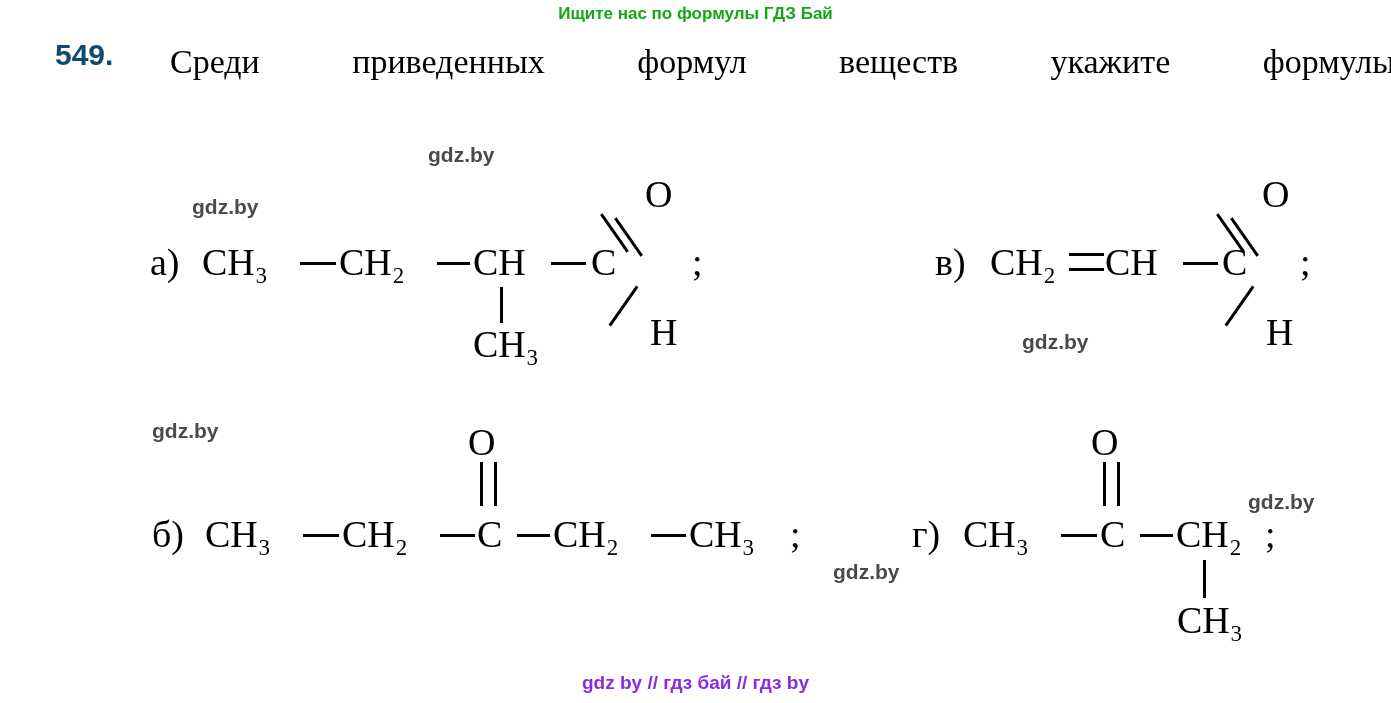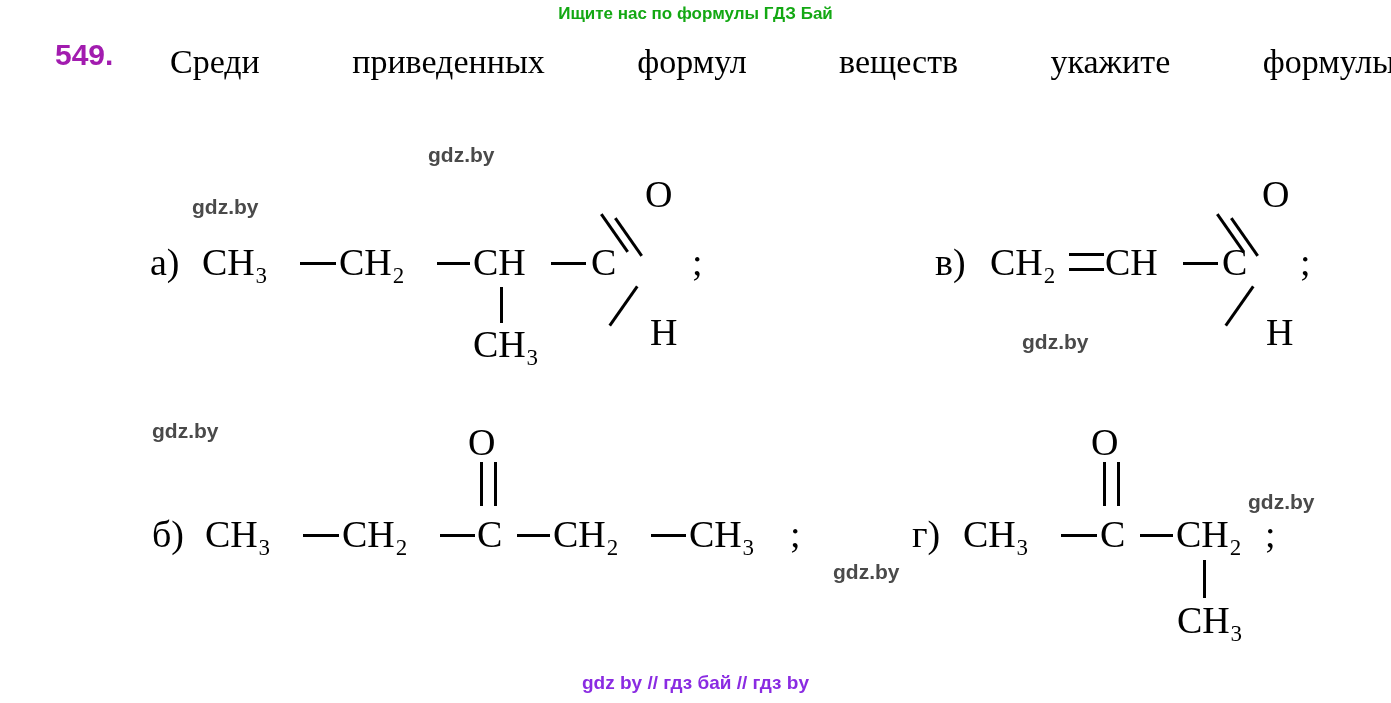"549." .task-num { color: #a21caf -> #0c4a6e }
